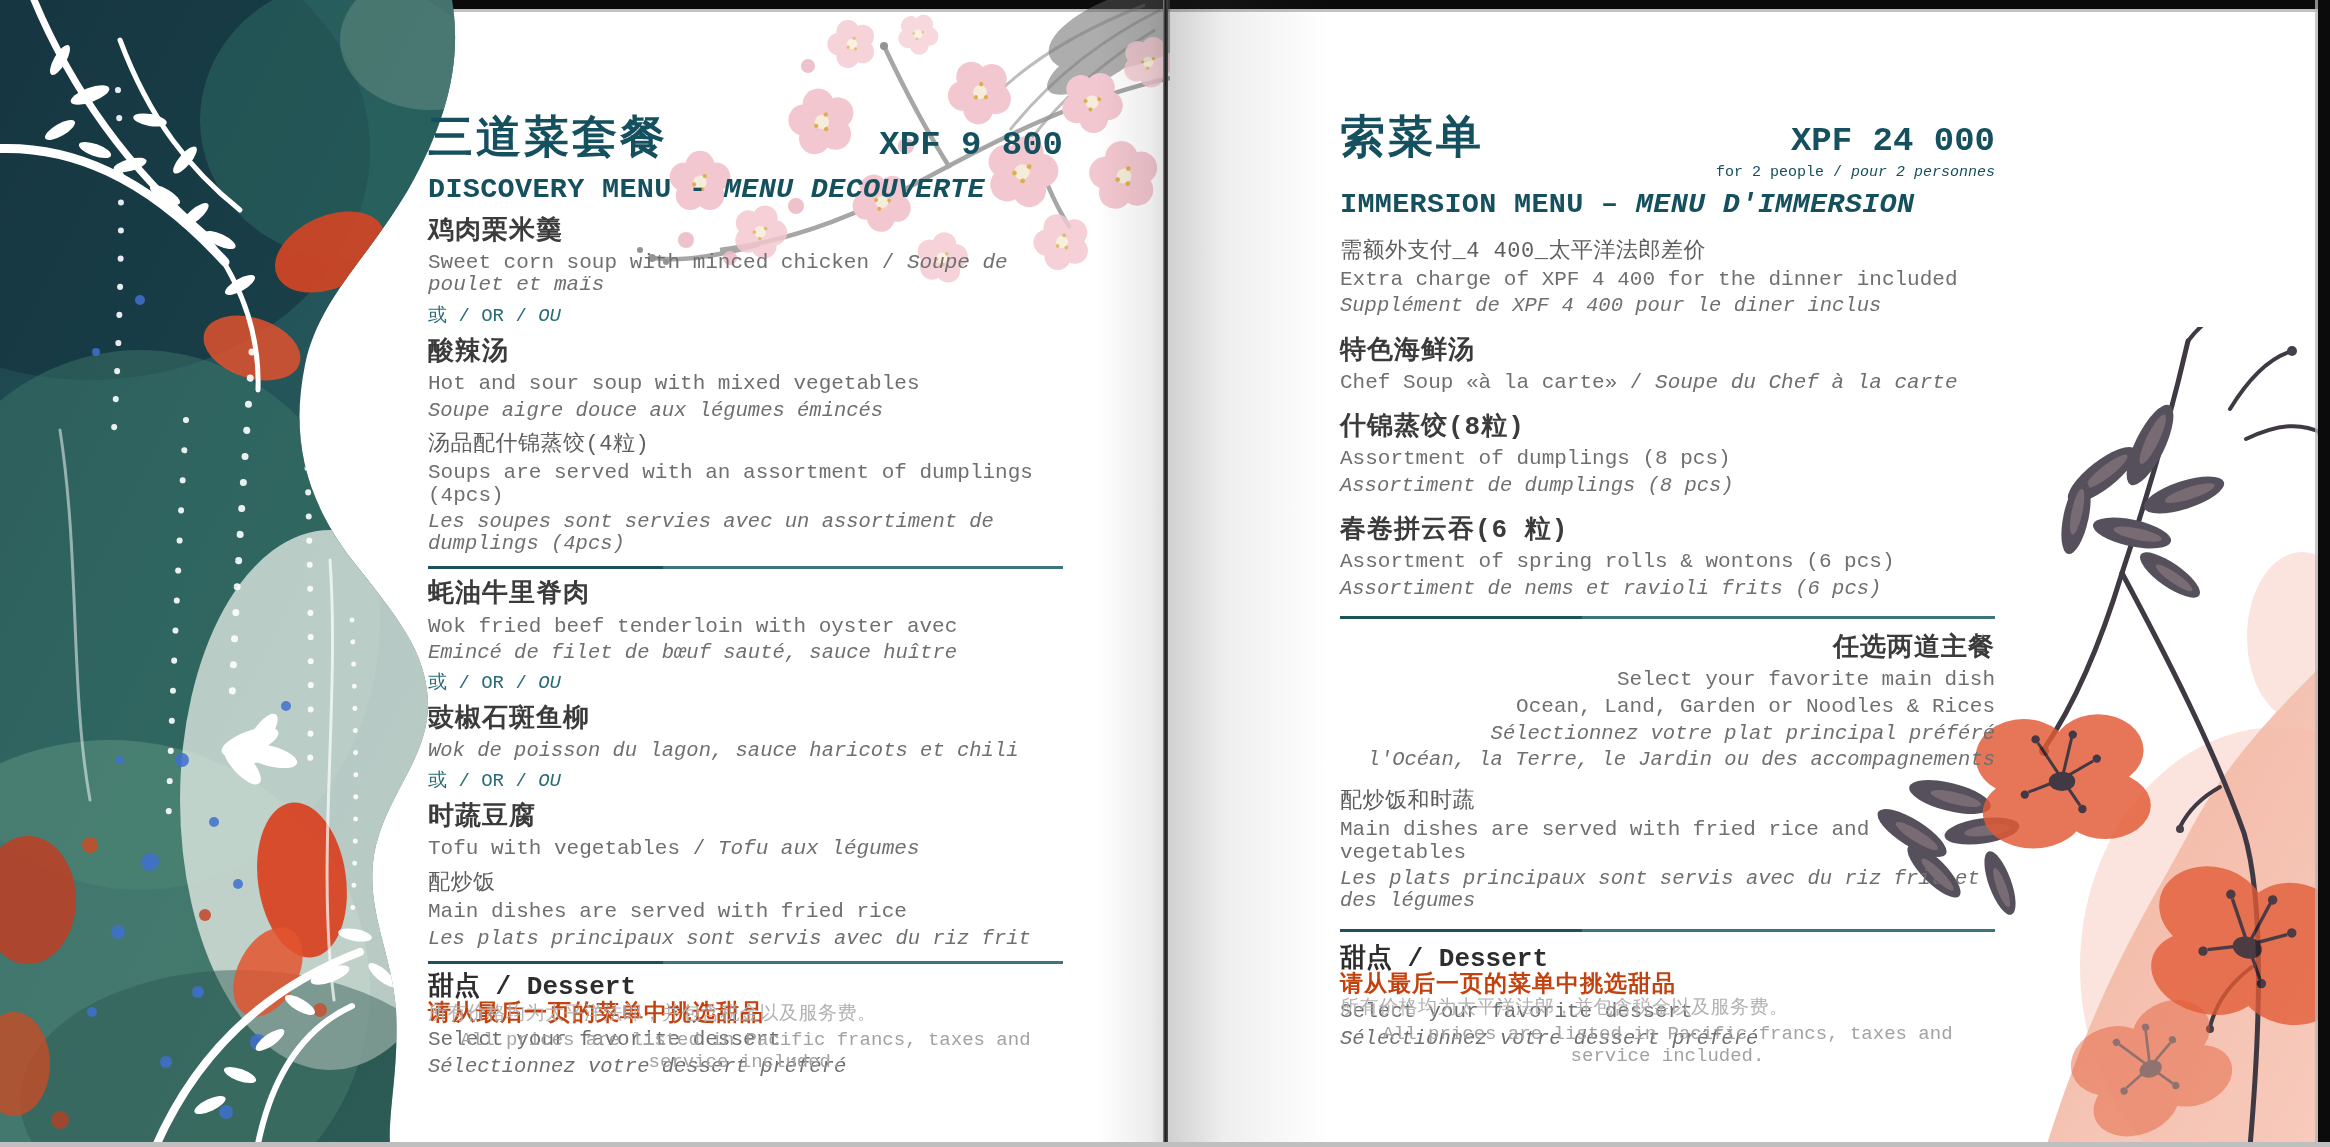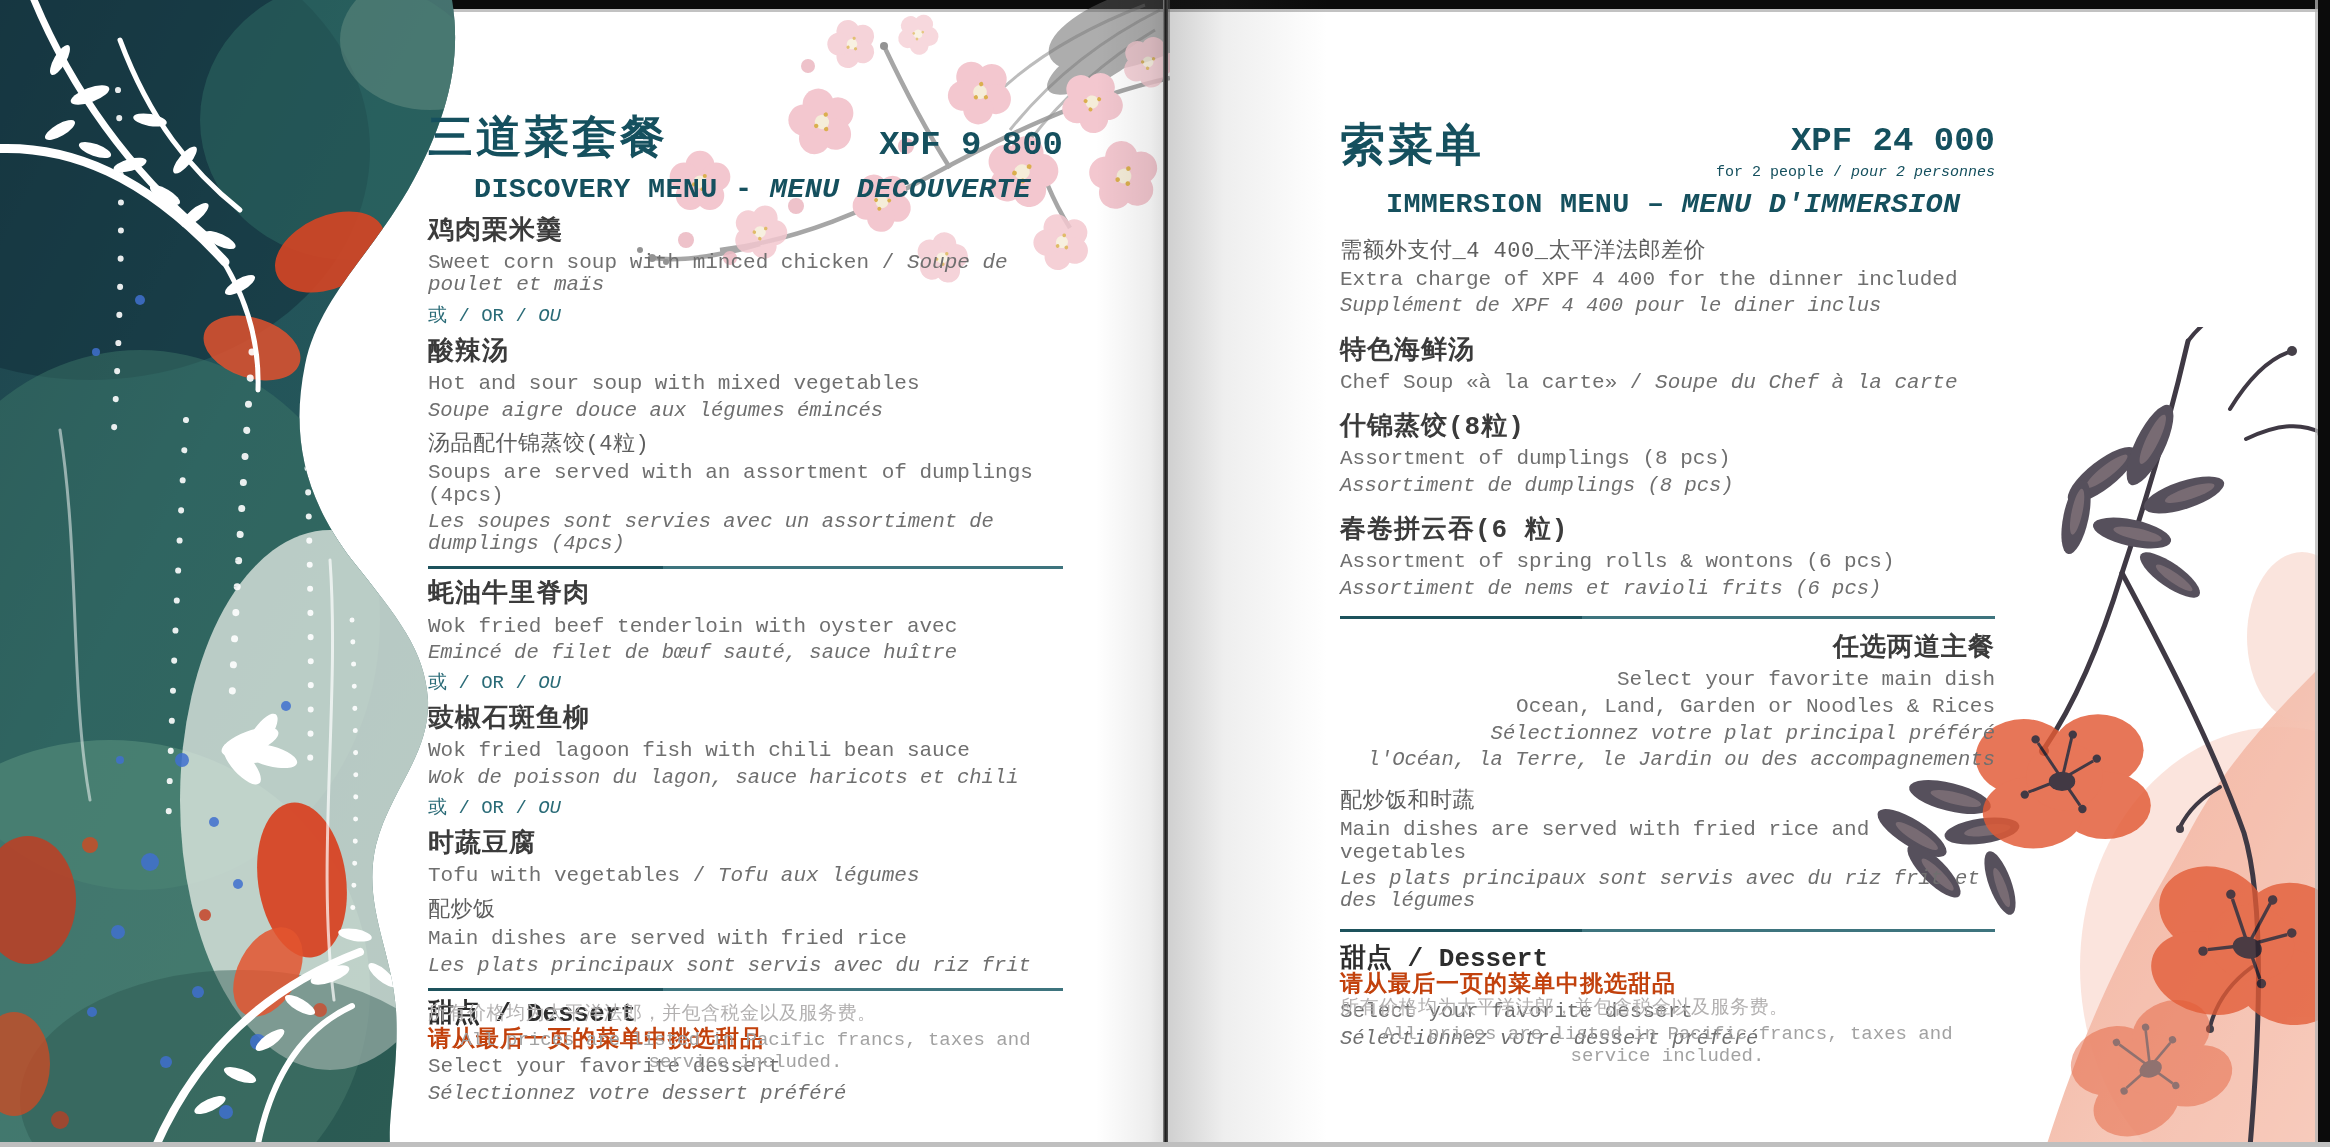"索菜单" .col-right .hdr { align-items: center -> flex-start }
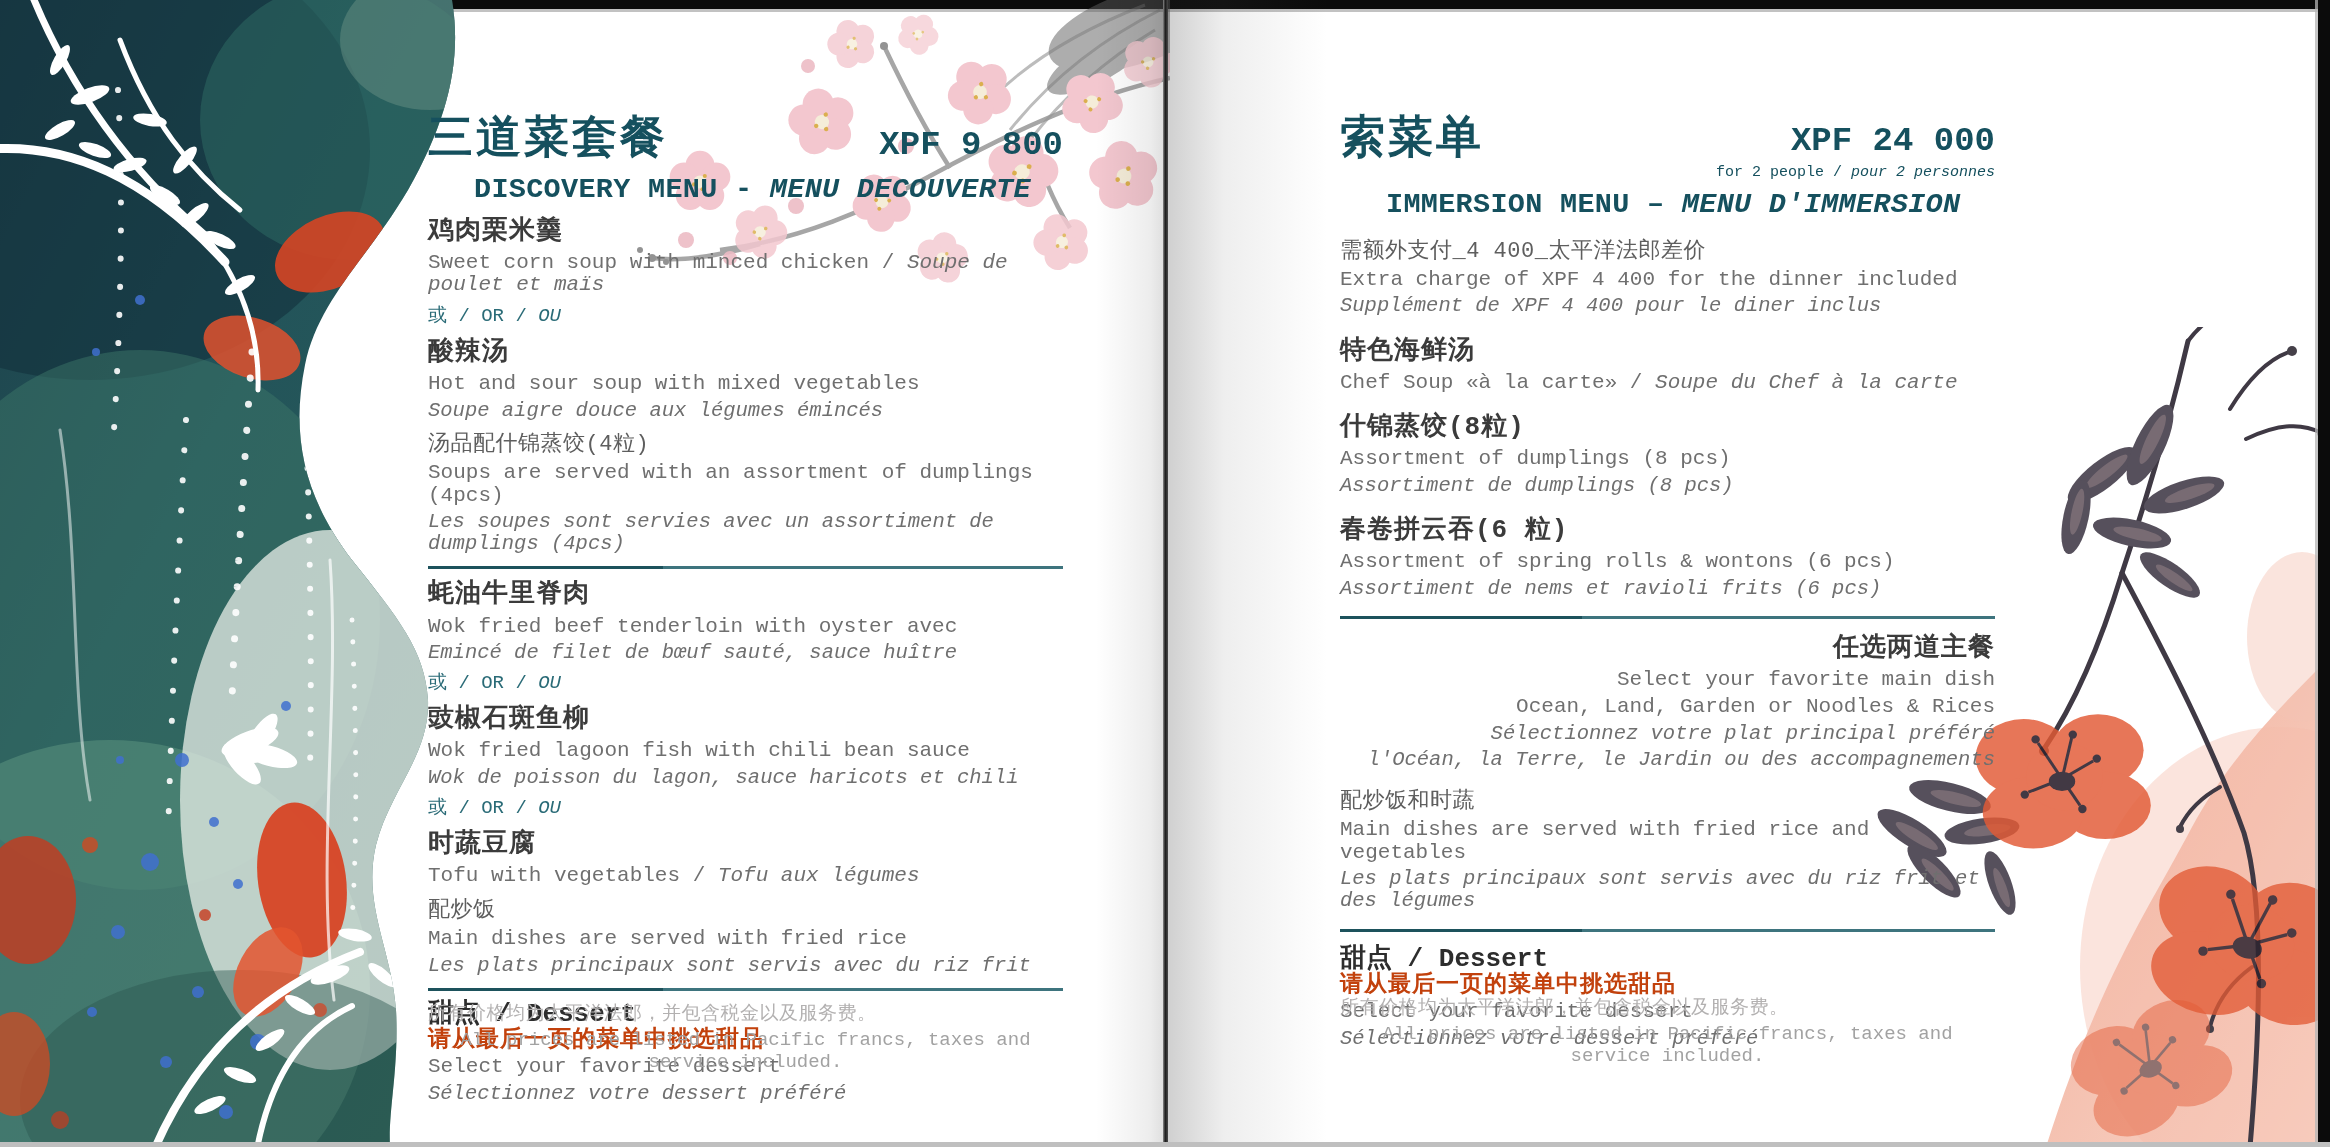"DISCOVERY MENU - MENU DECOUVERTE" .subtitle { margin-left: 46px -> none }
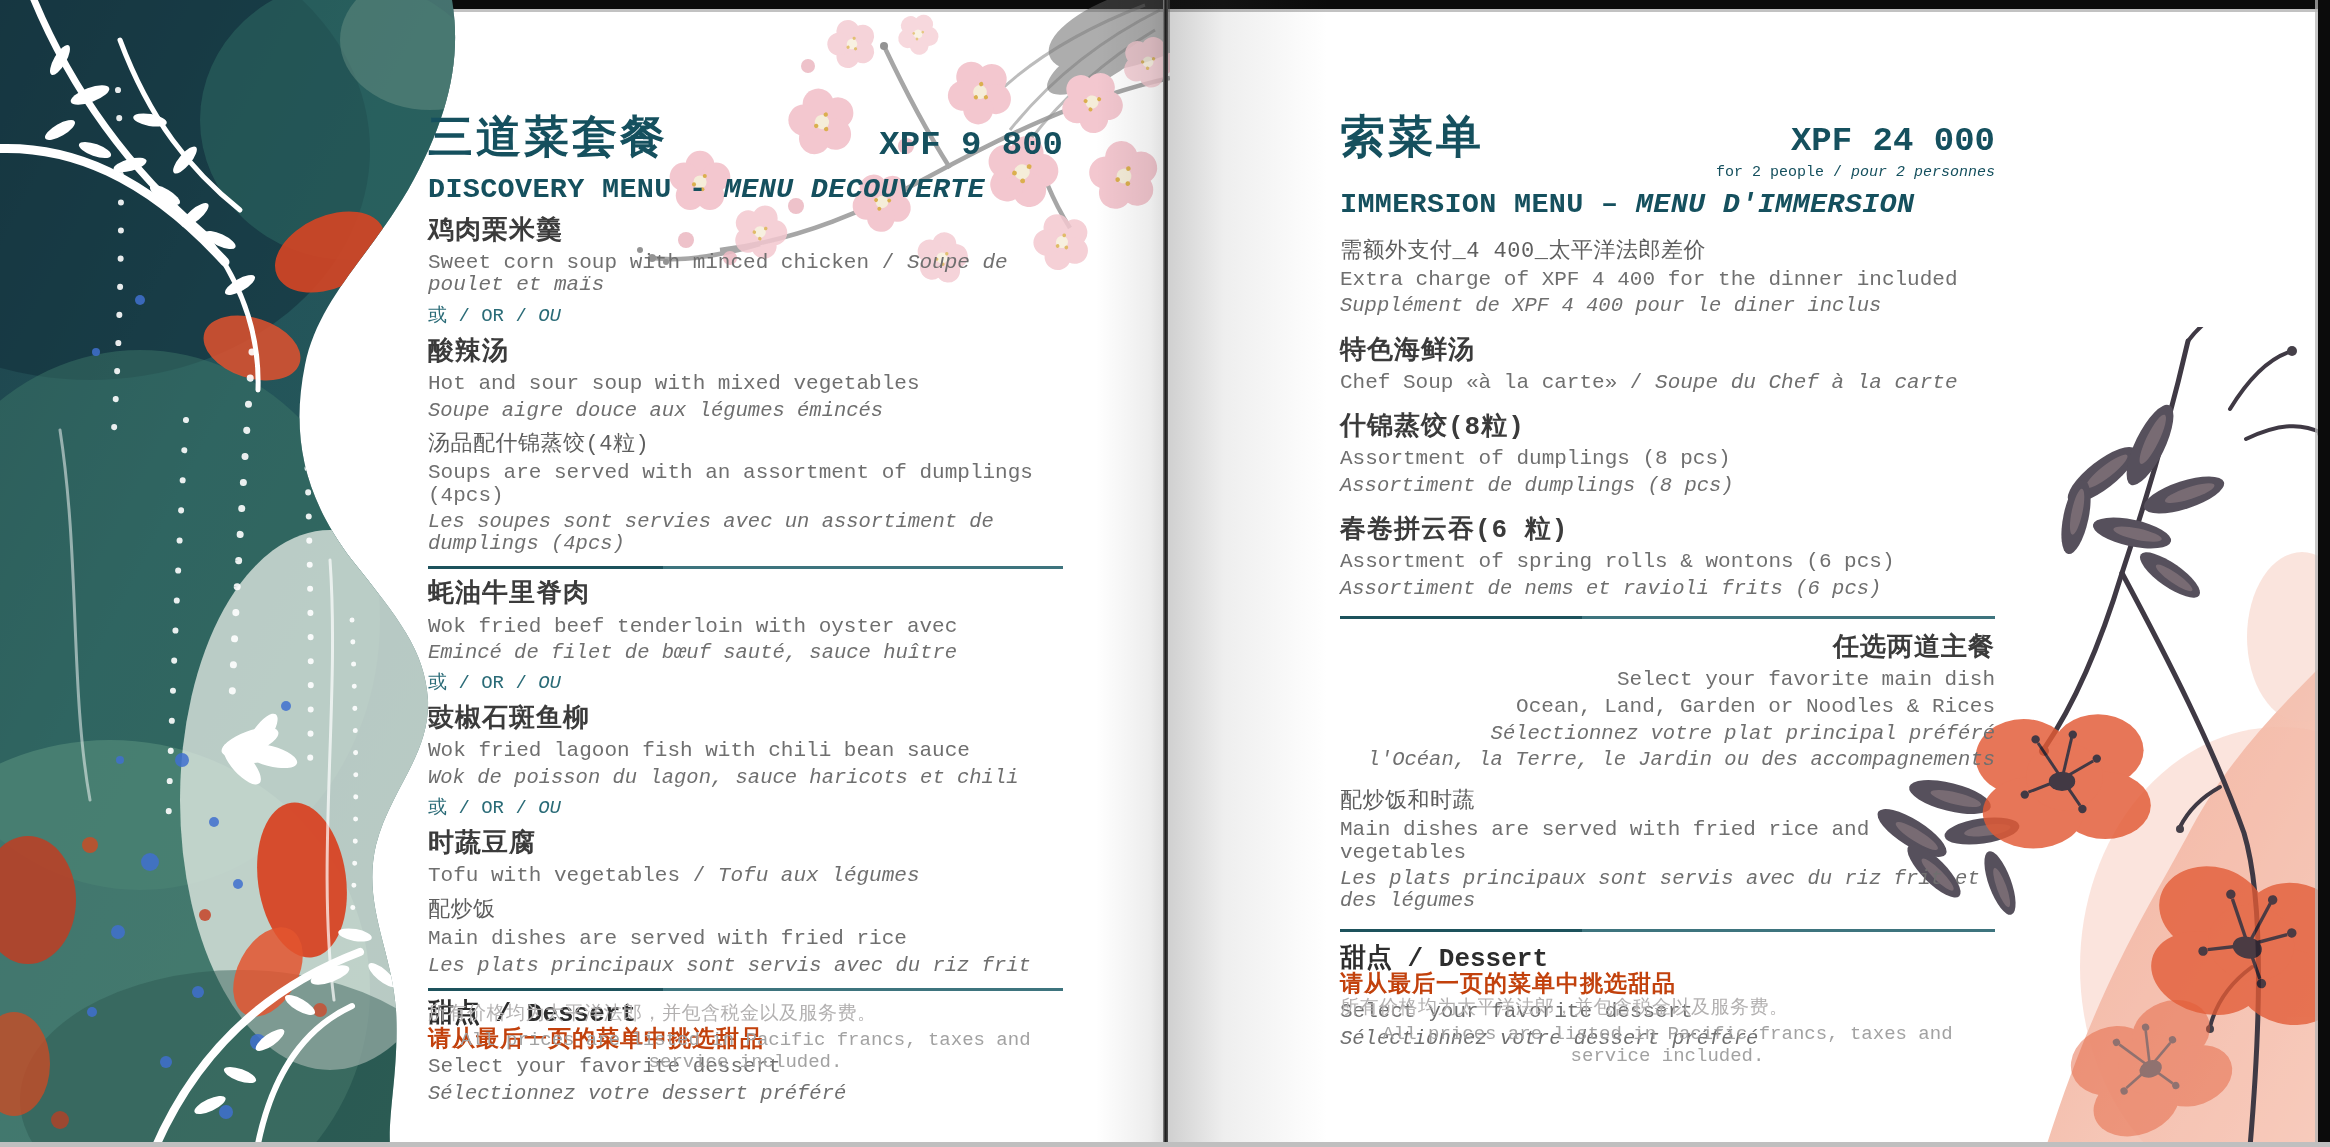"Wok fried lagoon fish with" div.en { html: <div>Wok fried lagoon fish with chili bean sauce</div> -> none }
